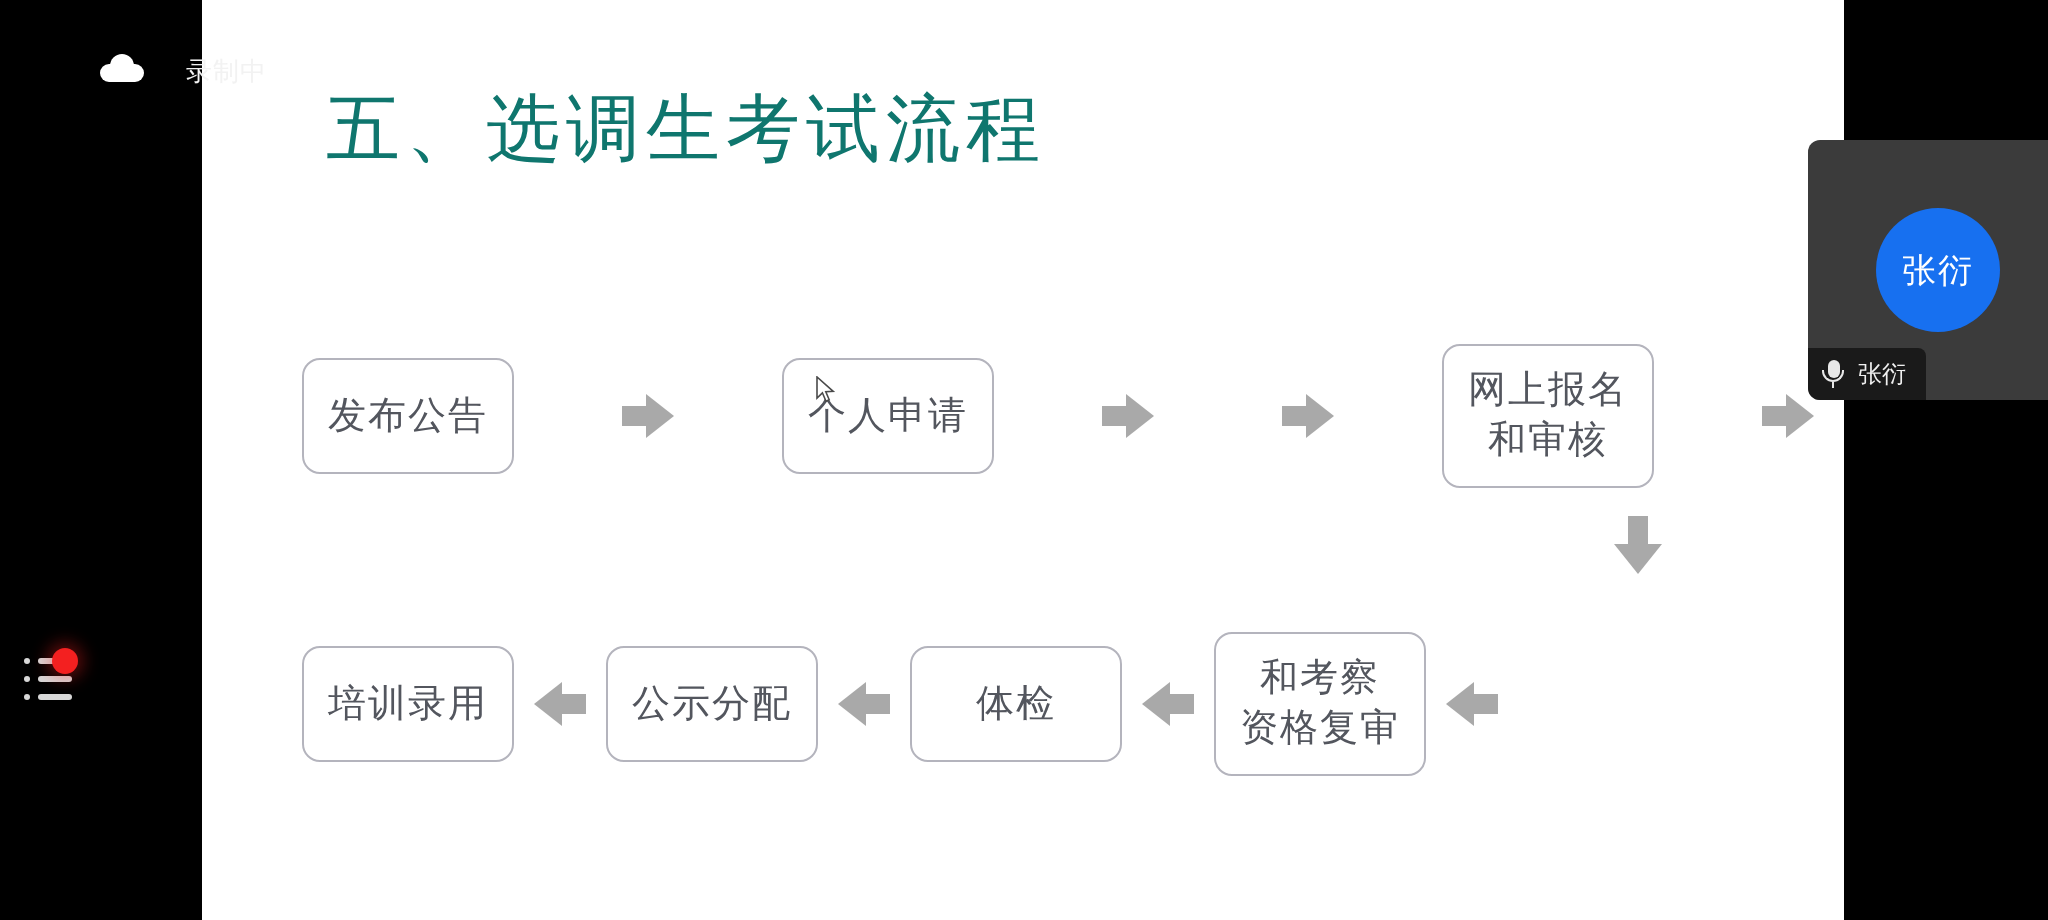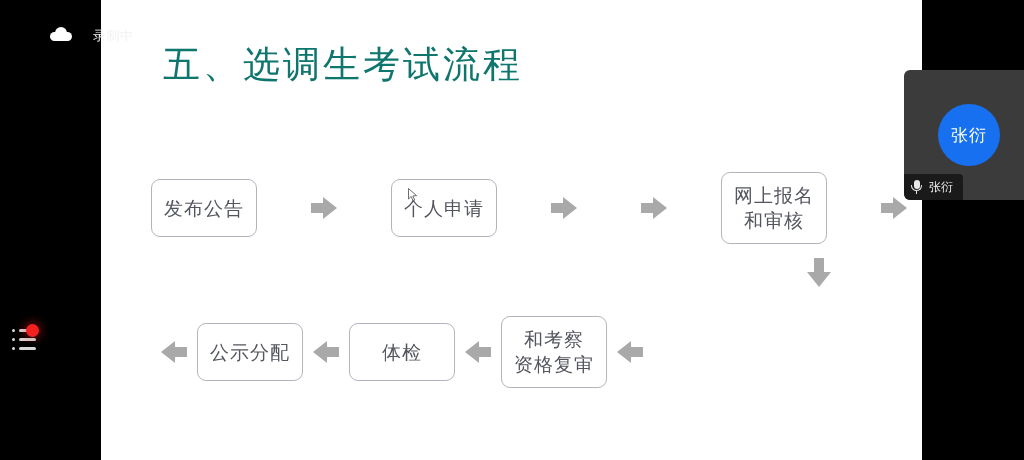"培训录用" div.flow-box { html: none -> <div> <span>培训录用</span> </div> }
